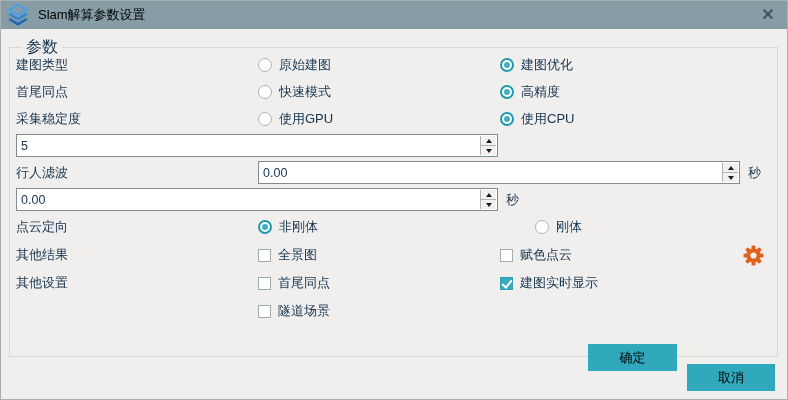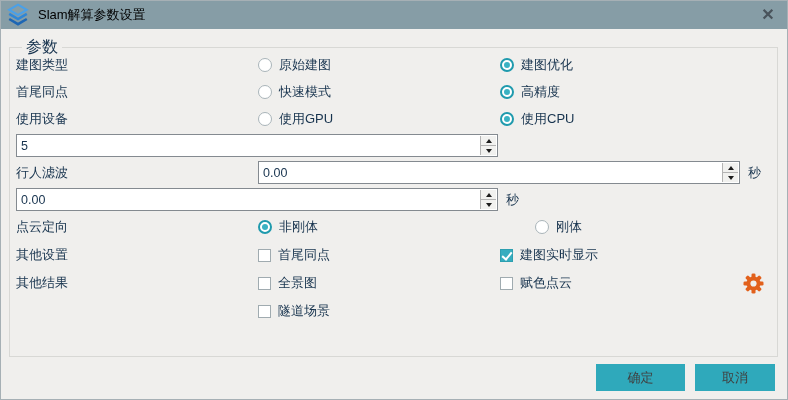"使用设备" span.lbl { text: 使用设备 -> 采集稳定度 }
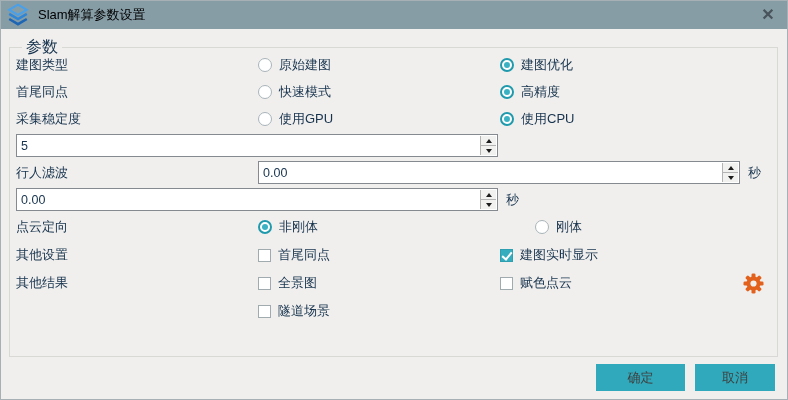"其他设置" div.row { order: before "其他结果" -> after "其他结果" }
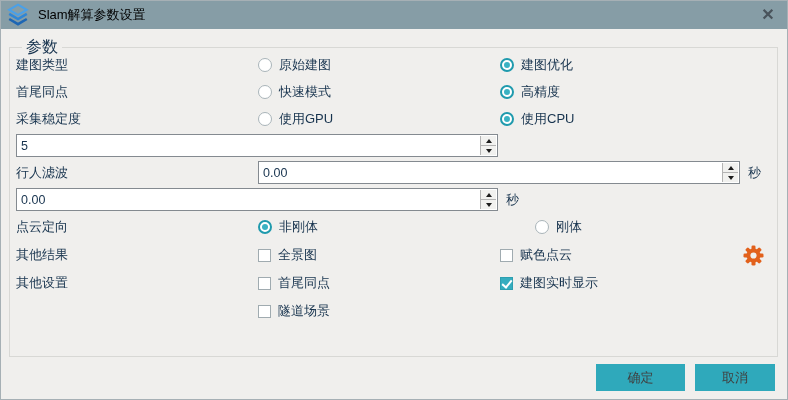"确定" .btn { color: #404040 -> #000000 }
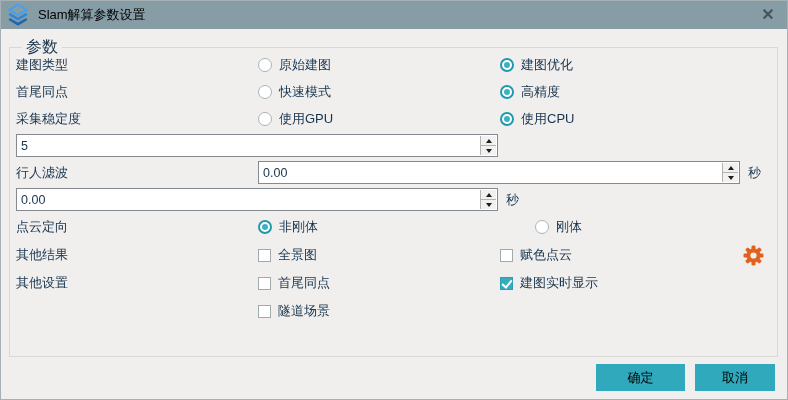"取消" .btn.cancel { margin-top: none -> 20px; width: 80px -> 88px }
